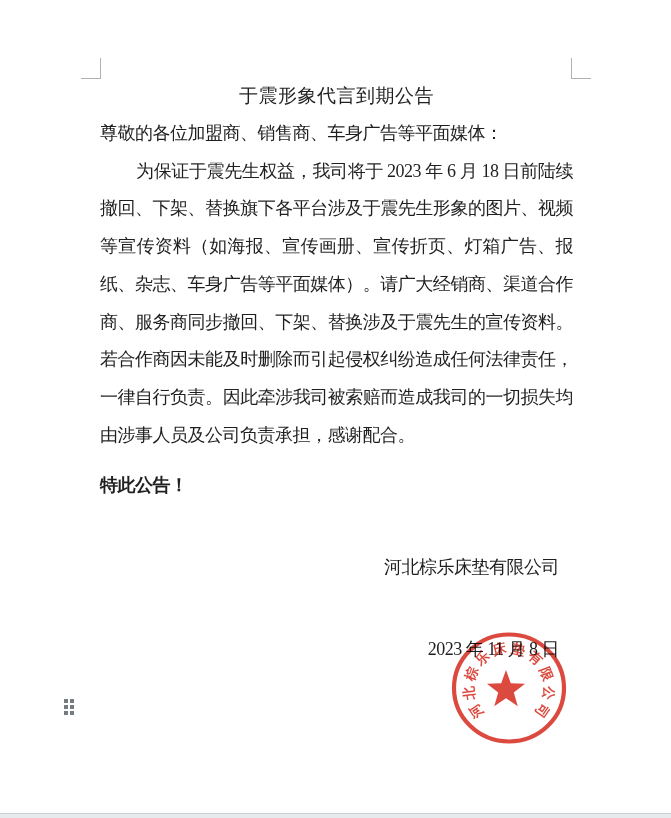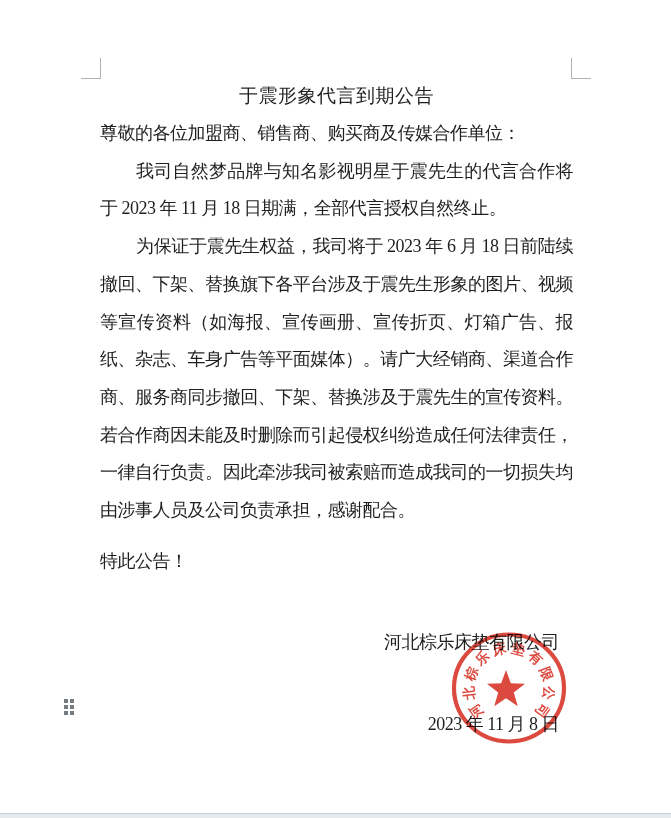"尊敬的各位加盟商、销售商、购买商及传媒合作单位：" p.greeting { text: 购买商及传媒合作单位 -> 车身广告等平面媒体 }
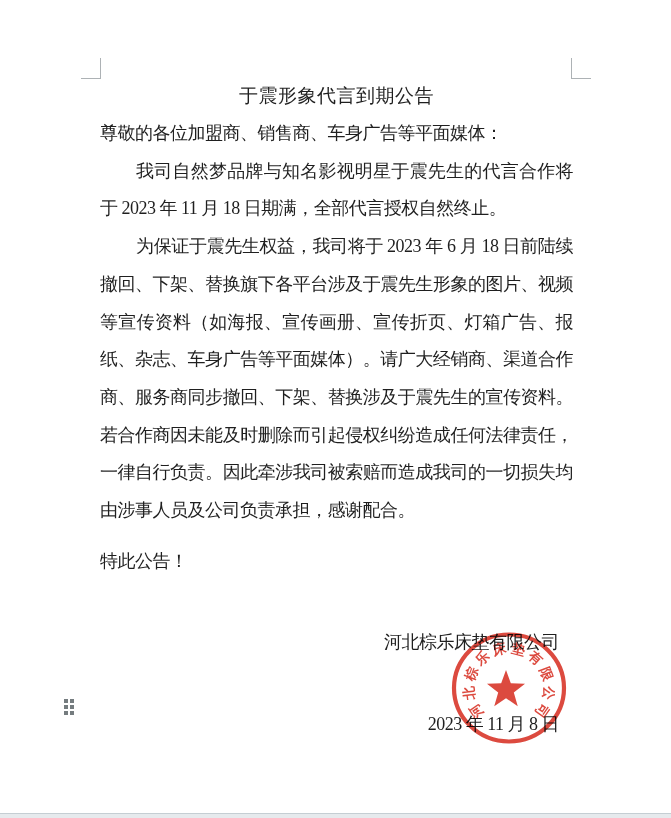"我司自然梦品牌与知名影视明星于震先生的代言合作将于 2023 年 11 月" p.para { html: <p>我司自然梦品牌与知名影视明星于震先生的代言合作将于 2023 年 11 月 18 日期满，全部代言授权自然终止。</p> -> none }
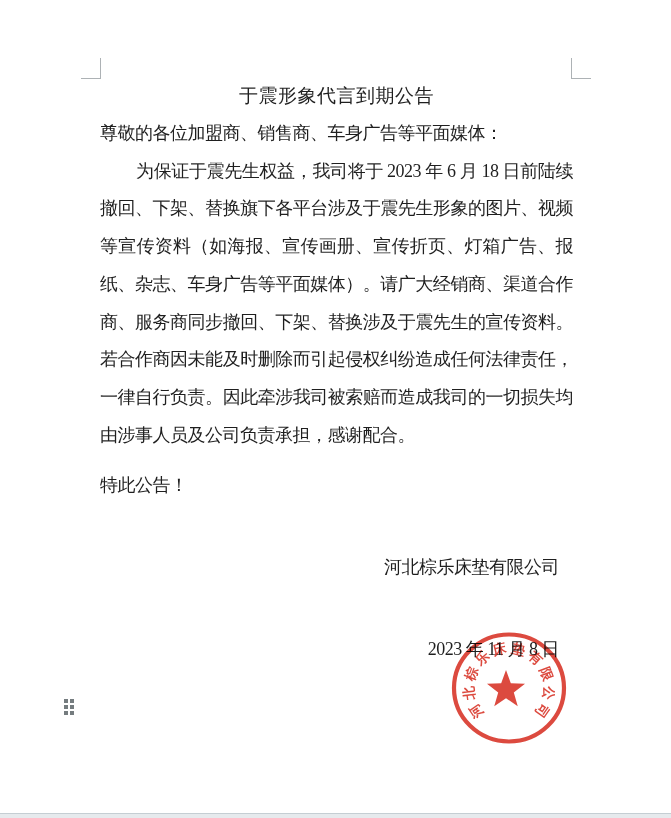"特此公告！" .closing { font-weight: none -> bold }
